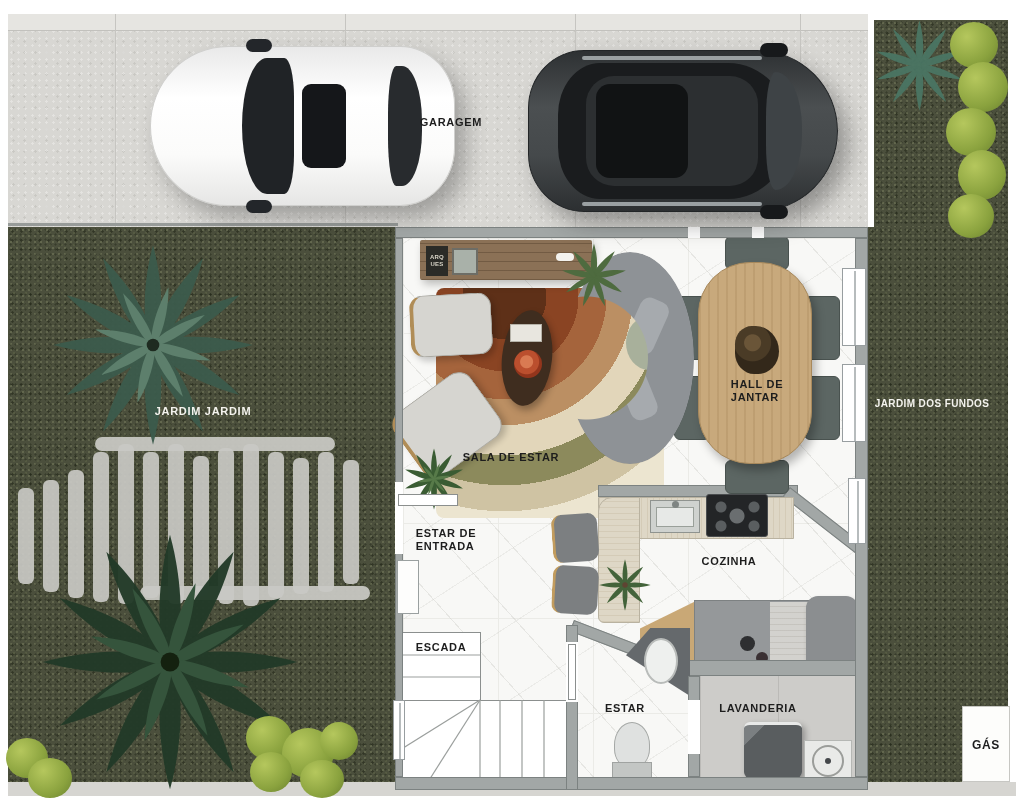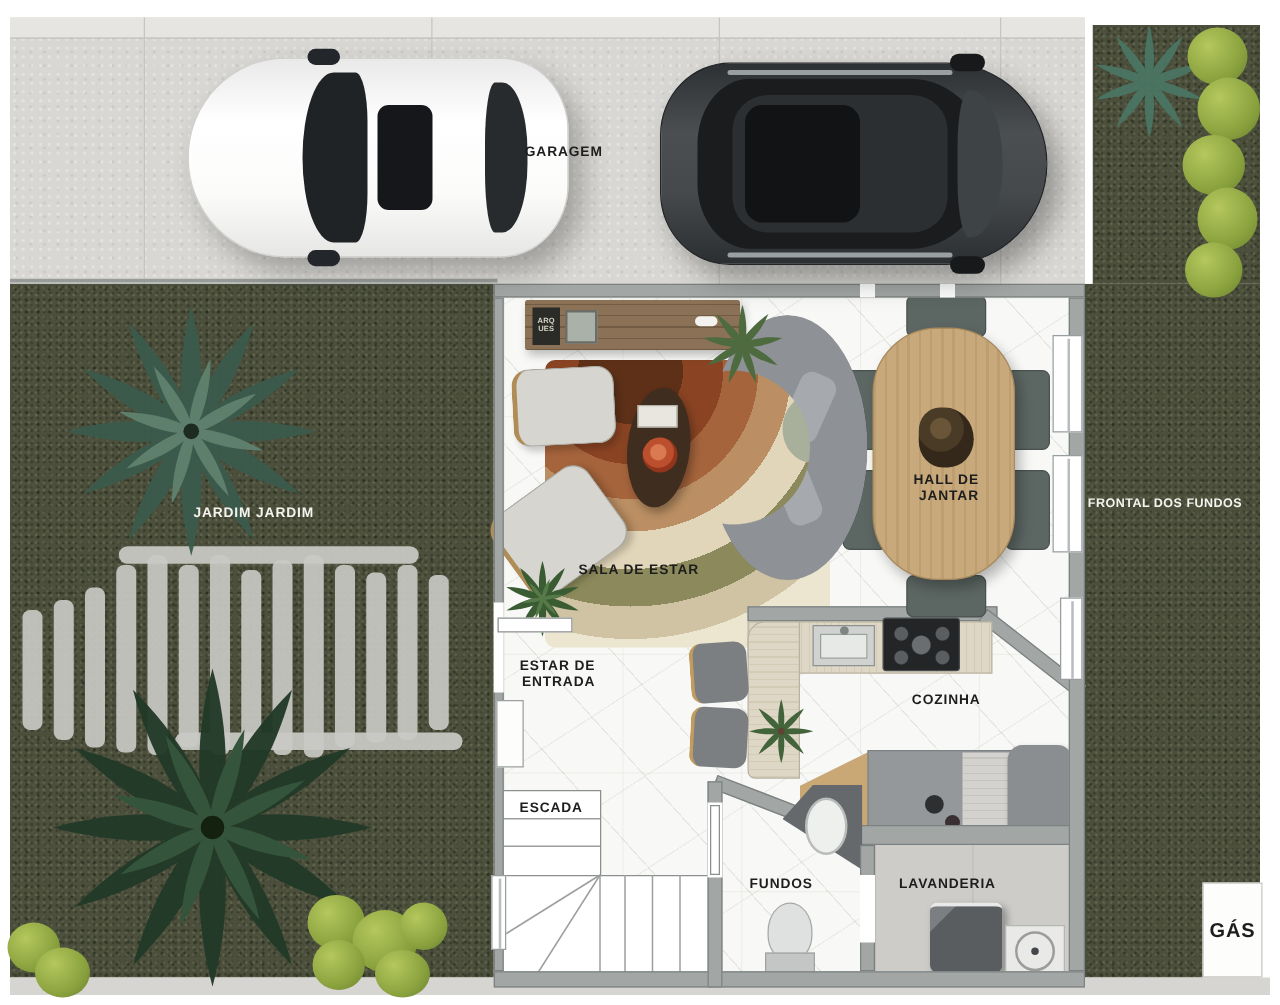"GARAGEM" .lbl { text-align: right -> left }
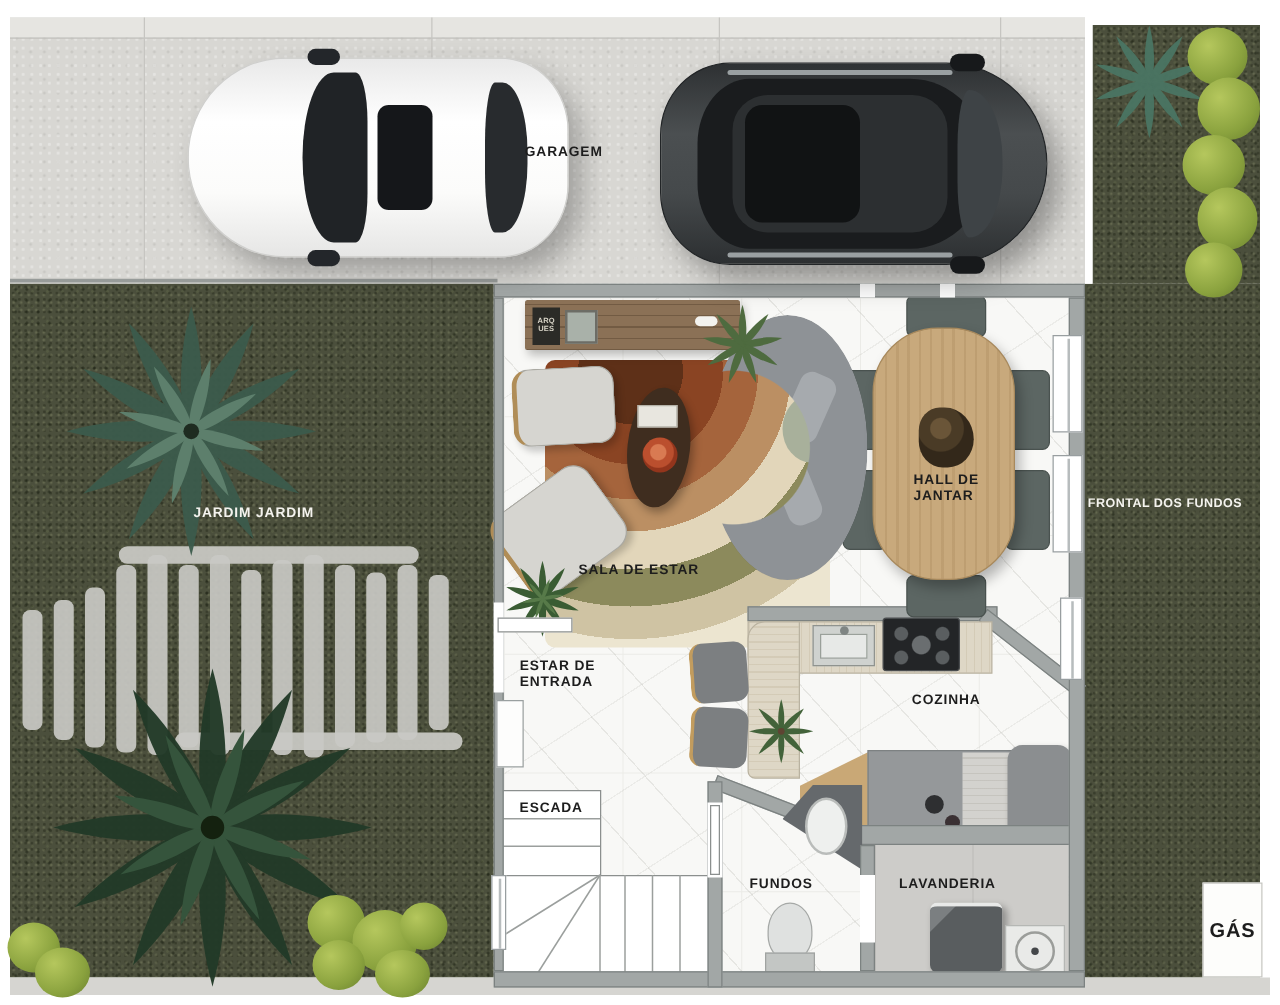"FRONTAL DOS FUNDOS" div.lbl { text: FRONTAL -> JARDIM }
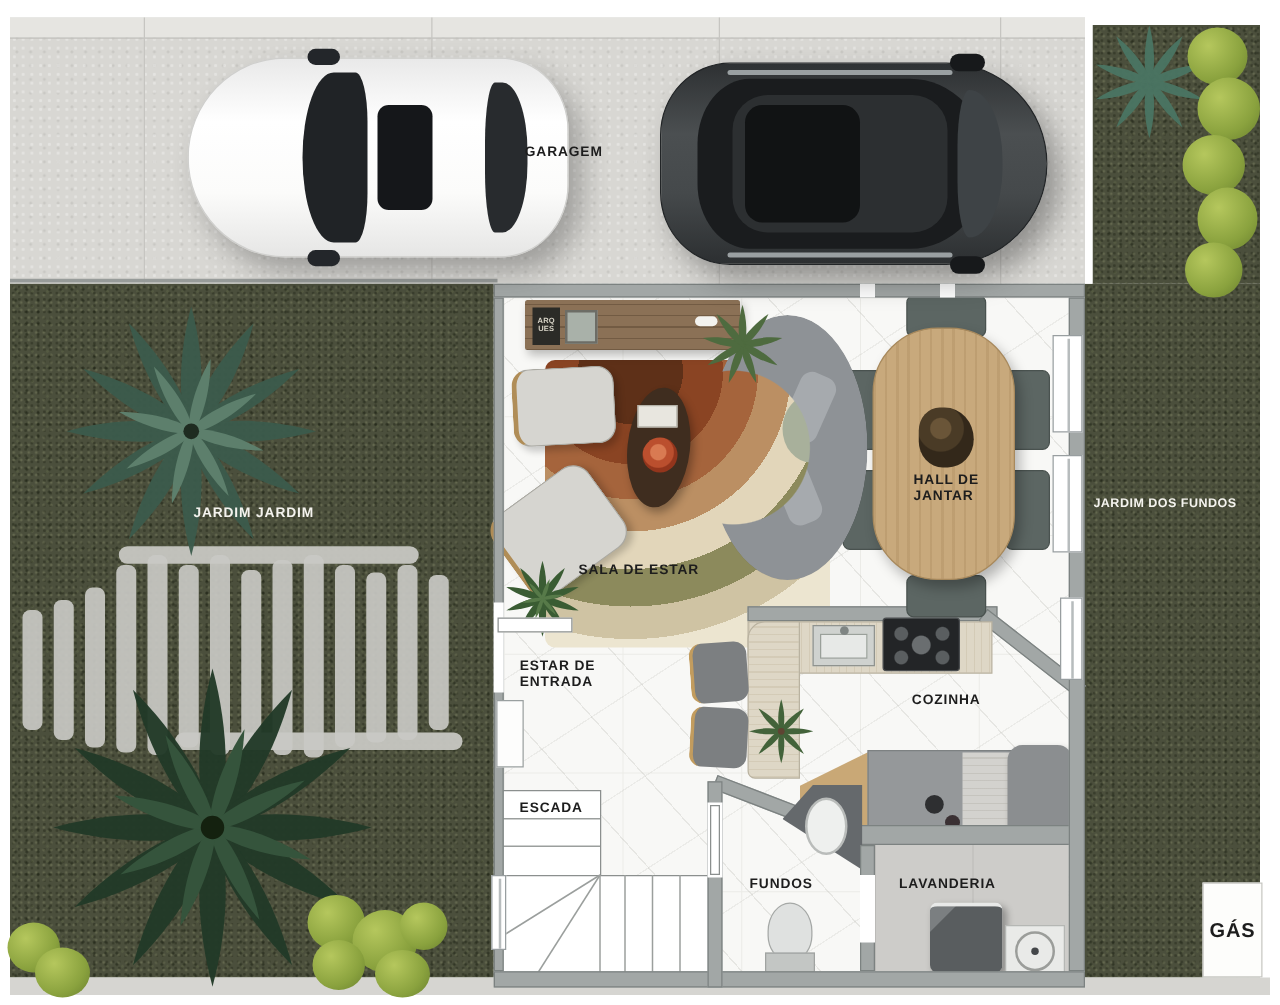"COZINHA" div.lbl { margin-left: 28px -> none }
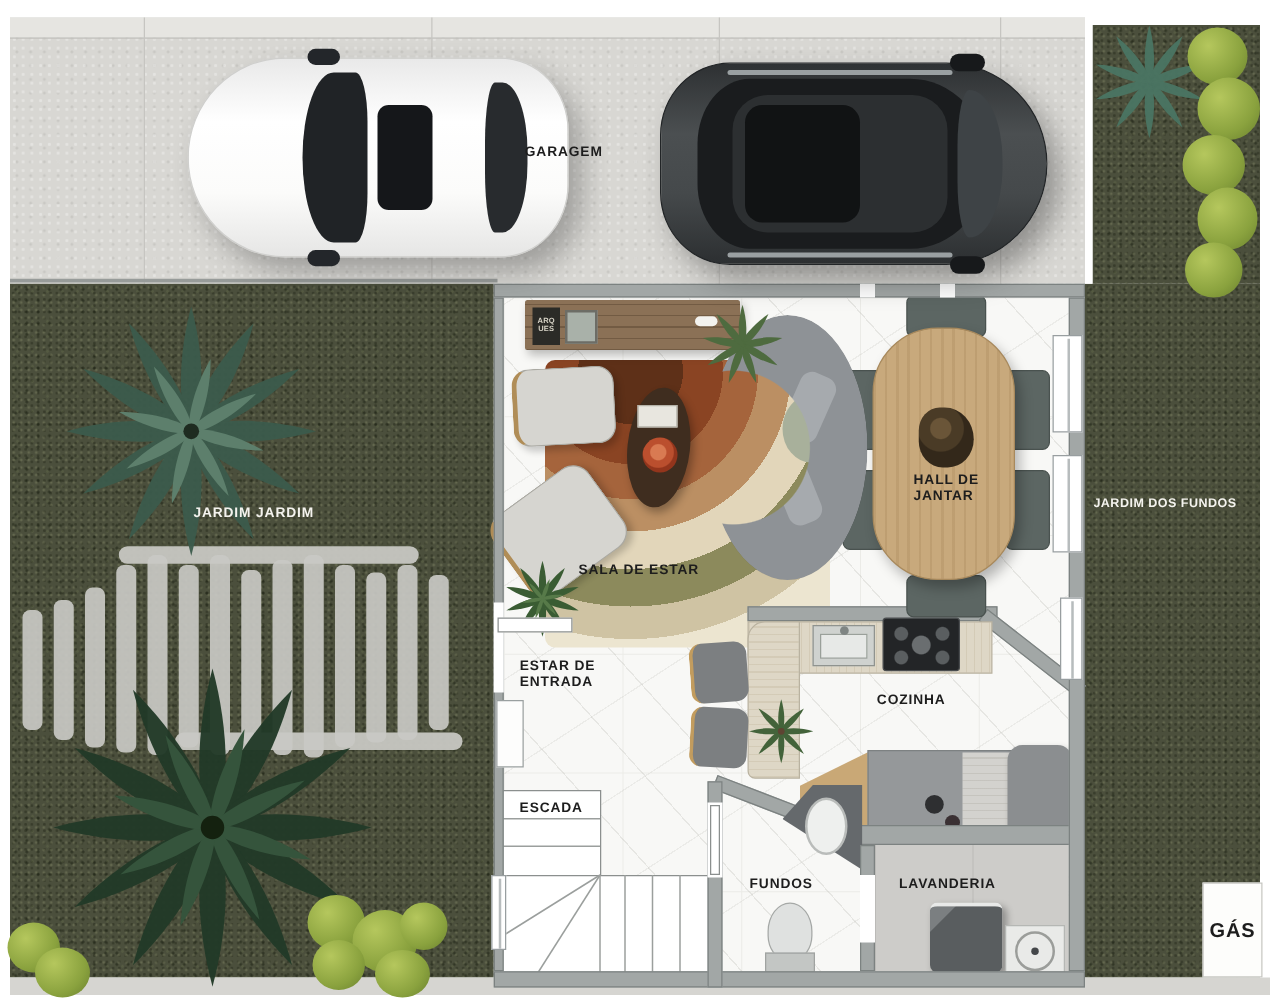"FUNDOS" div.lbl { text: FUNDOS -> ESTAR }
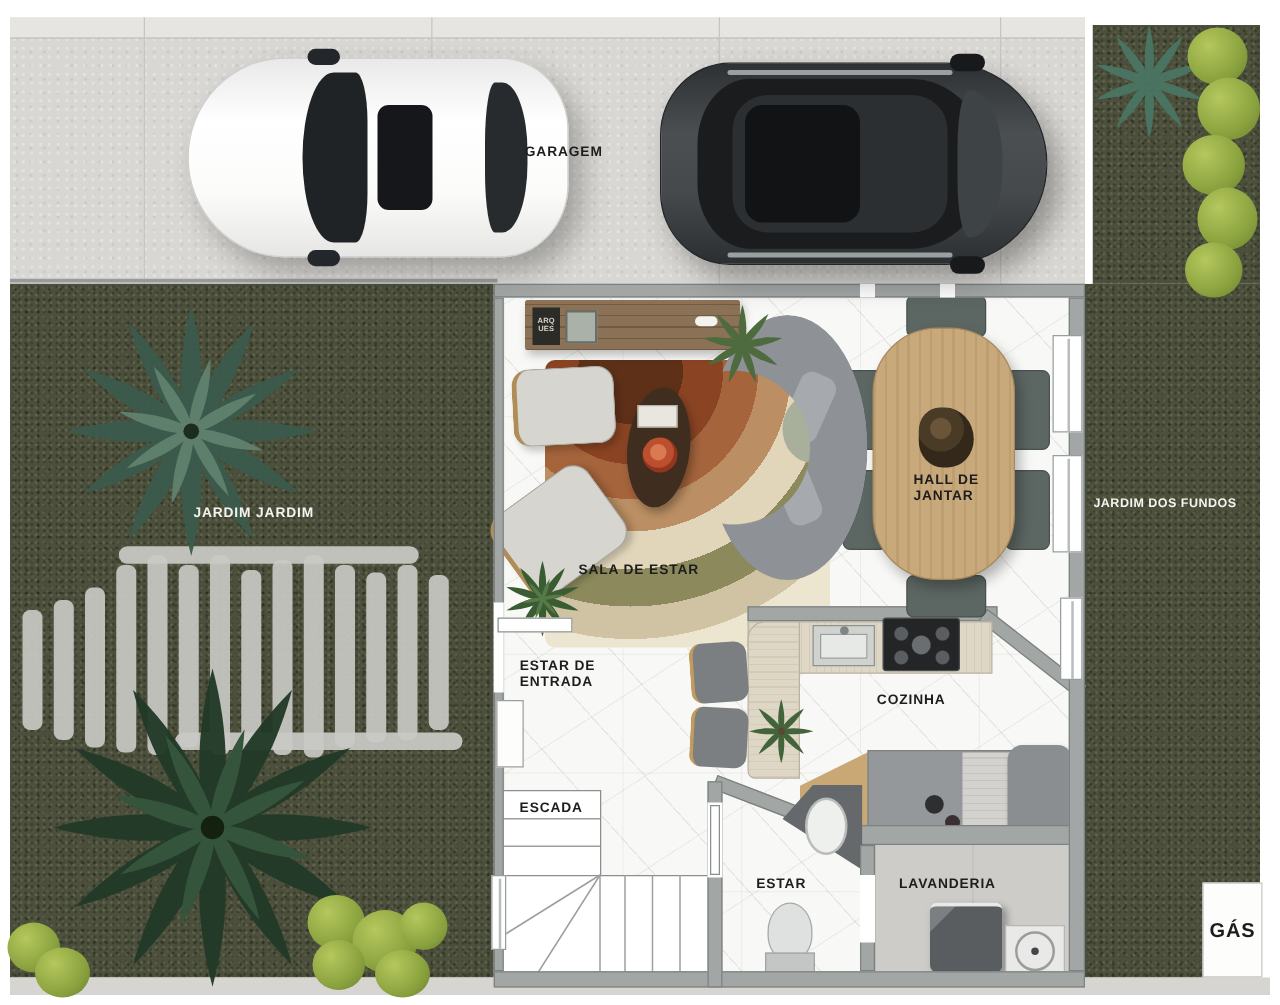"GÁS" div.lbl { font-size: 16px -> 12px }
